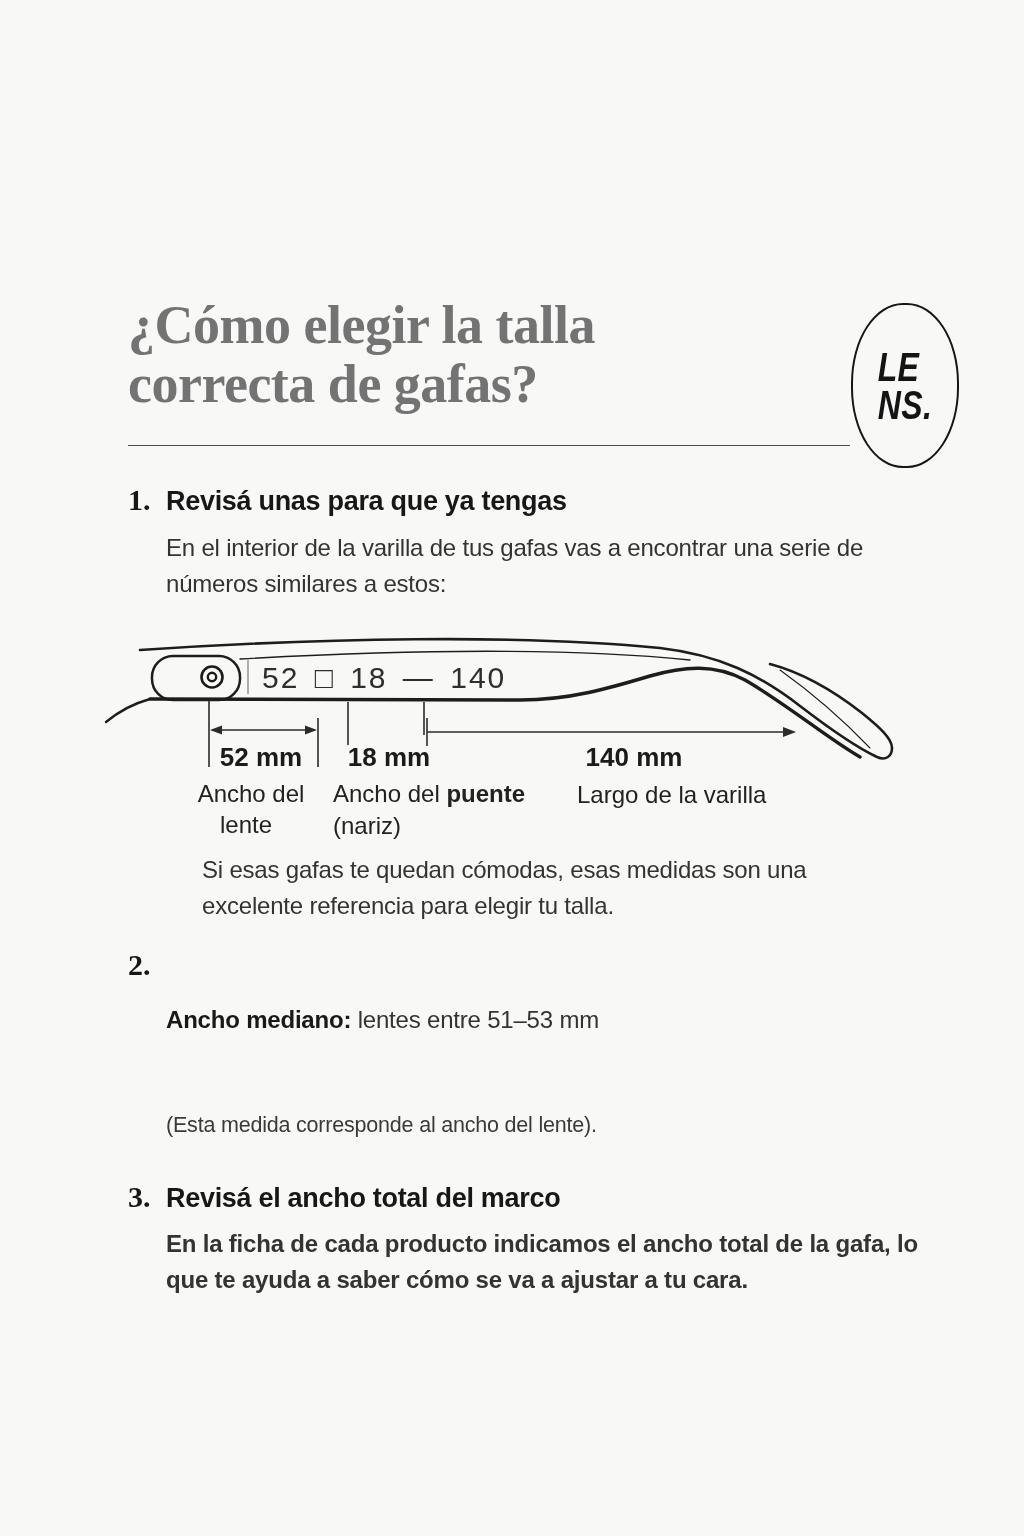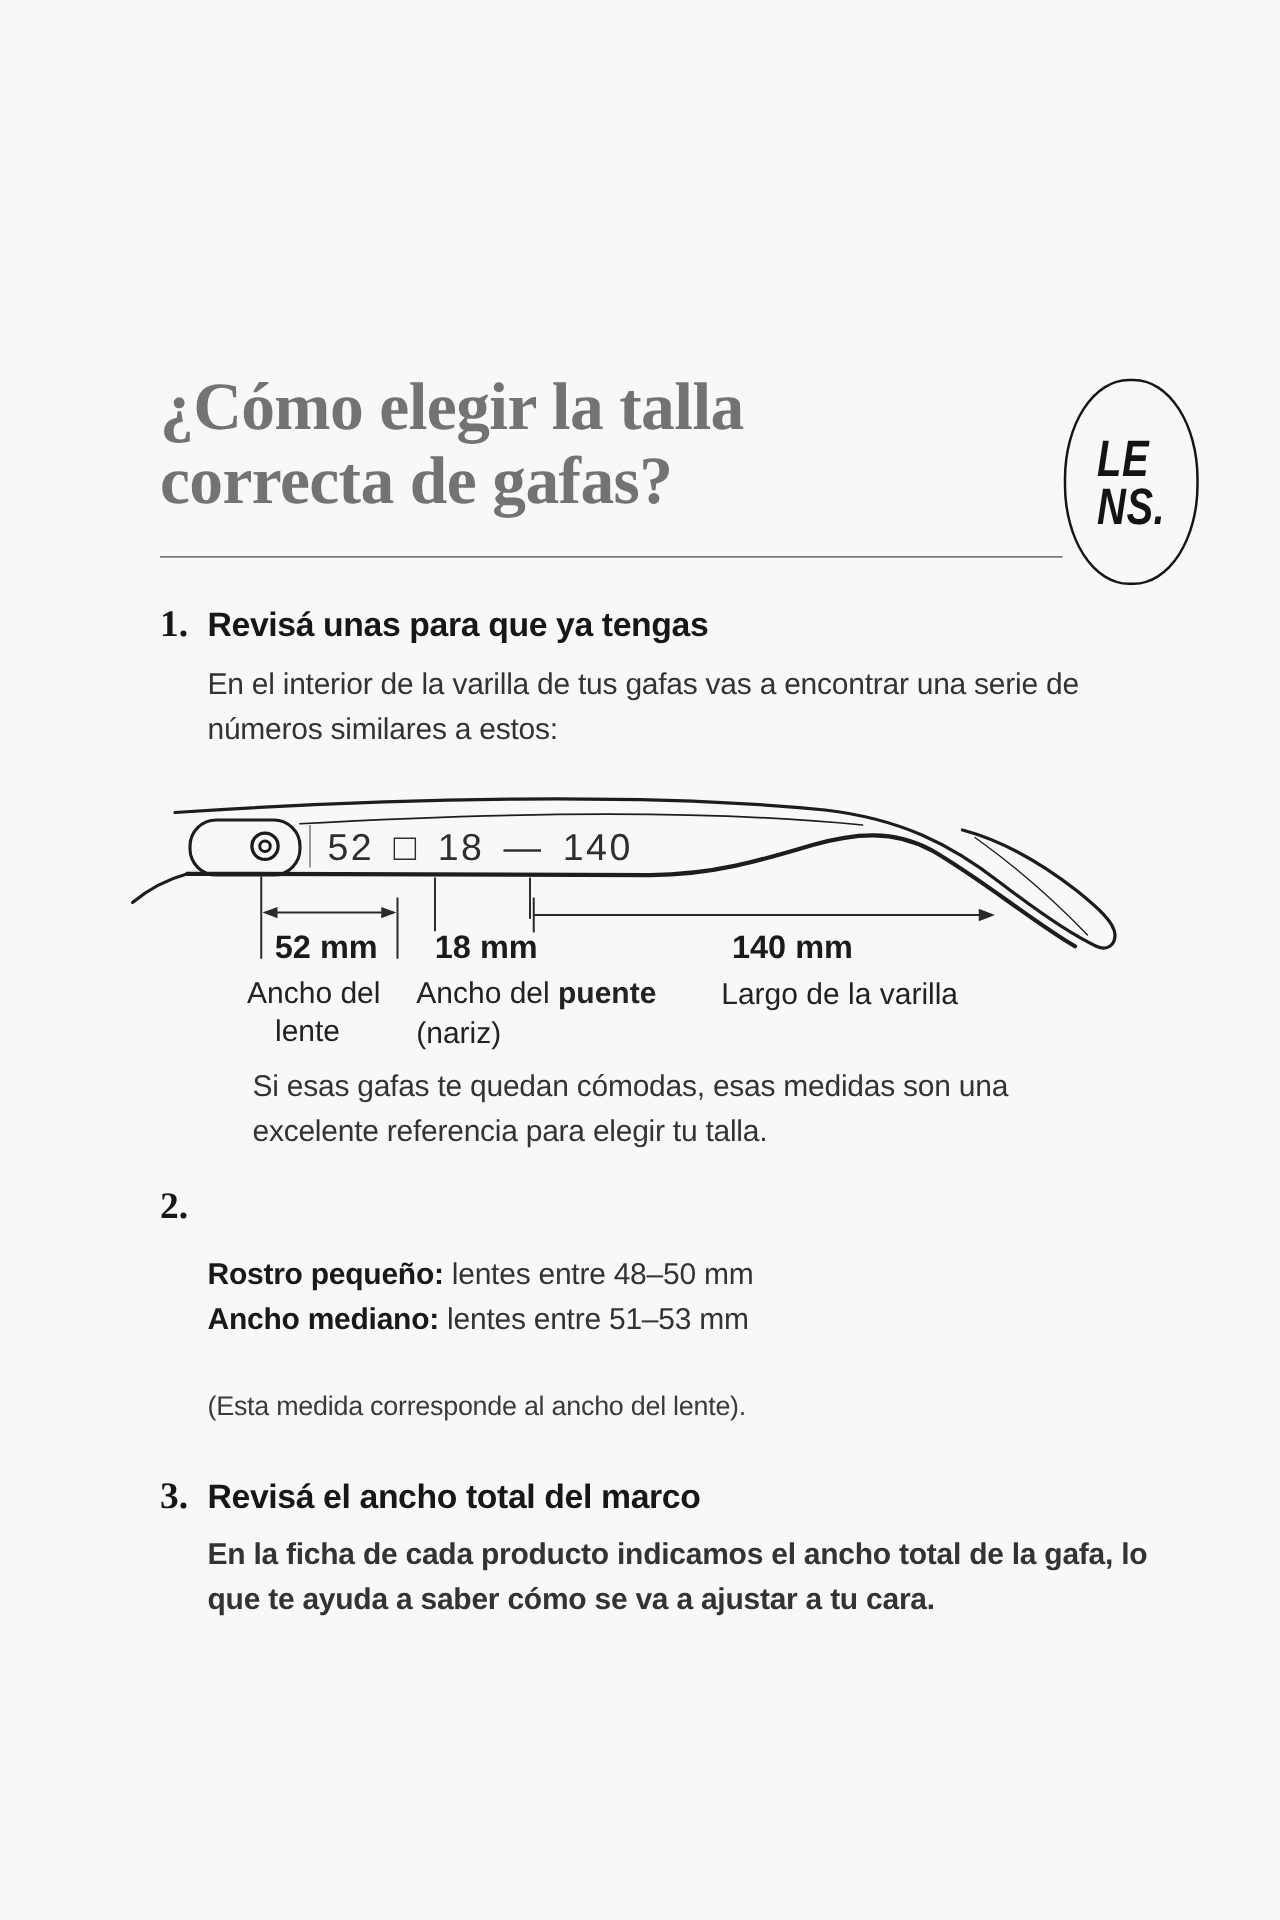"Rostro pequeño: lentes entre 48–50" div { html: <div><b>Rostro pequeño:</b><span> lentes entre 48–50 mm</span><b></b></div> -> none }
